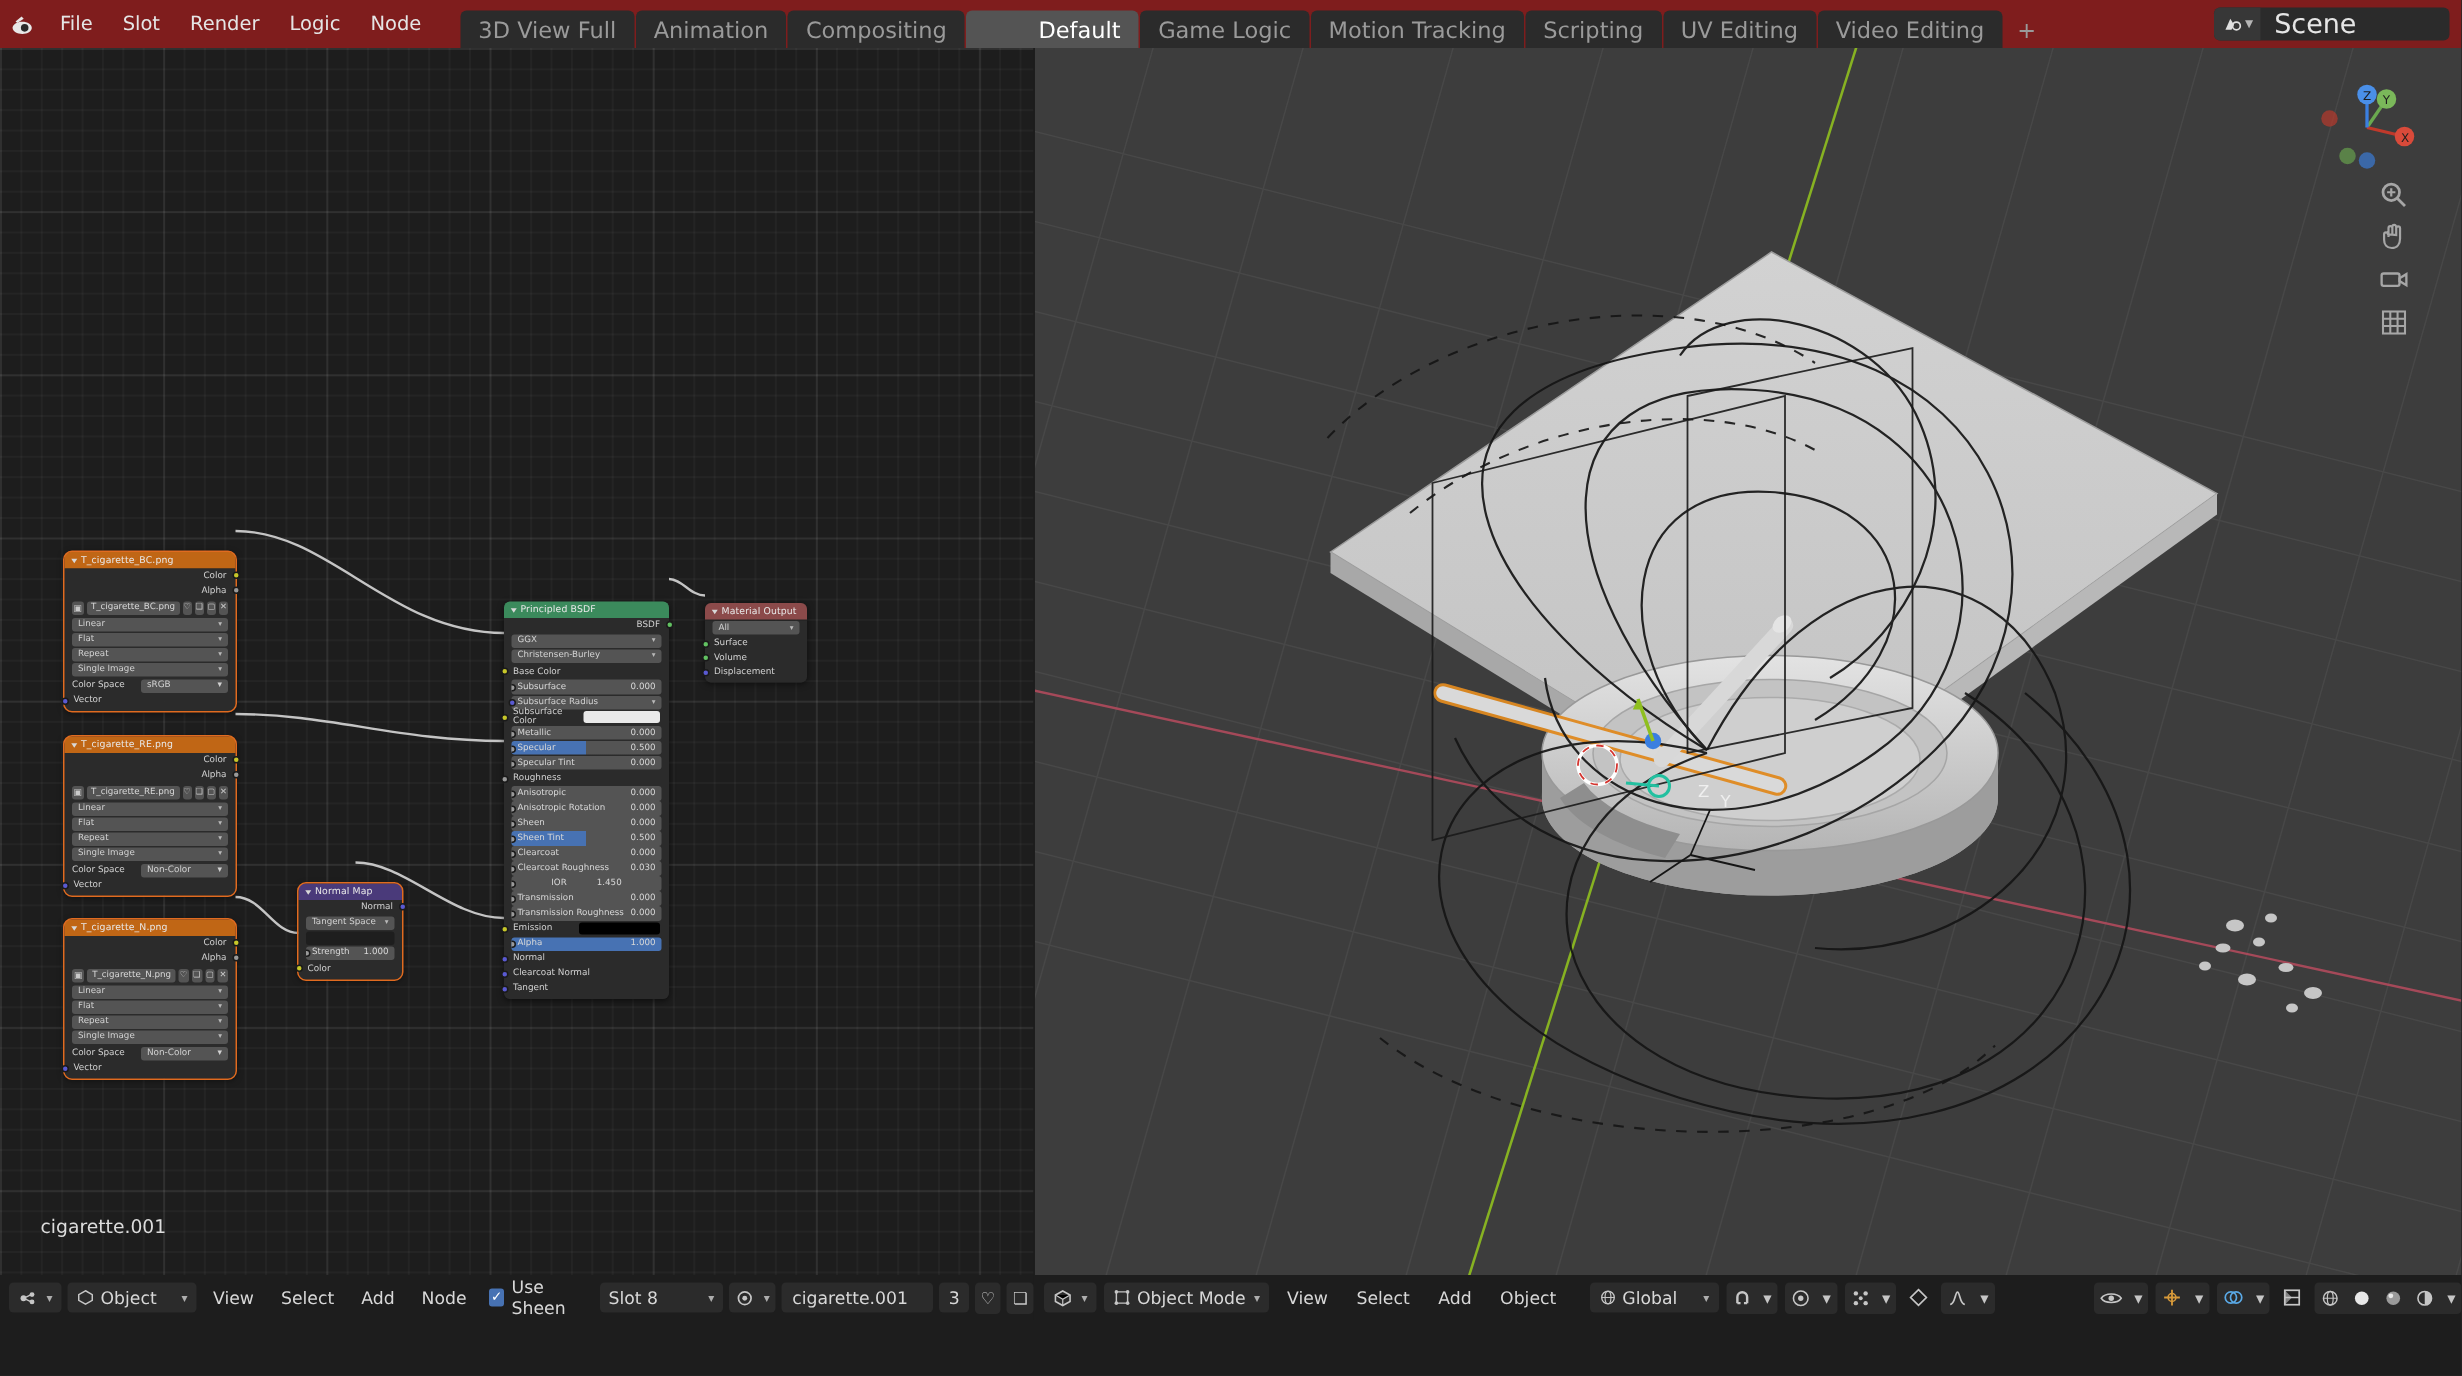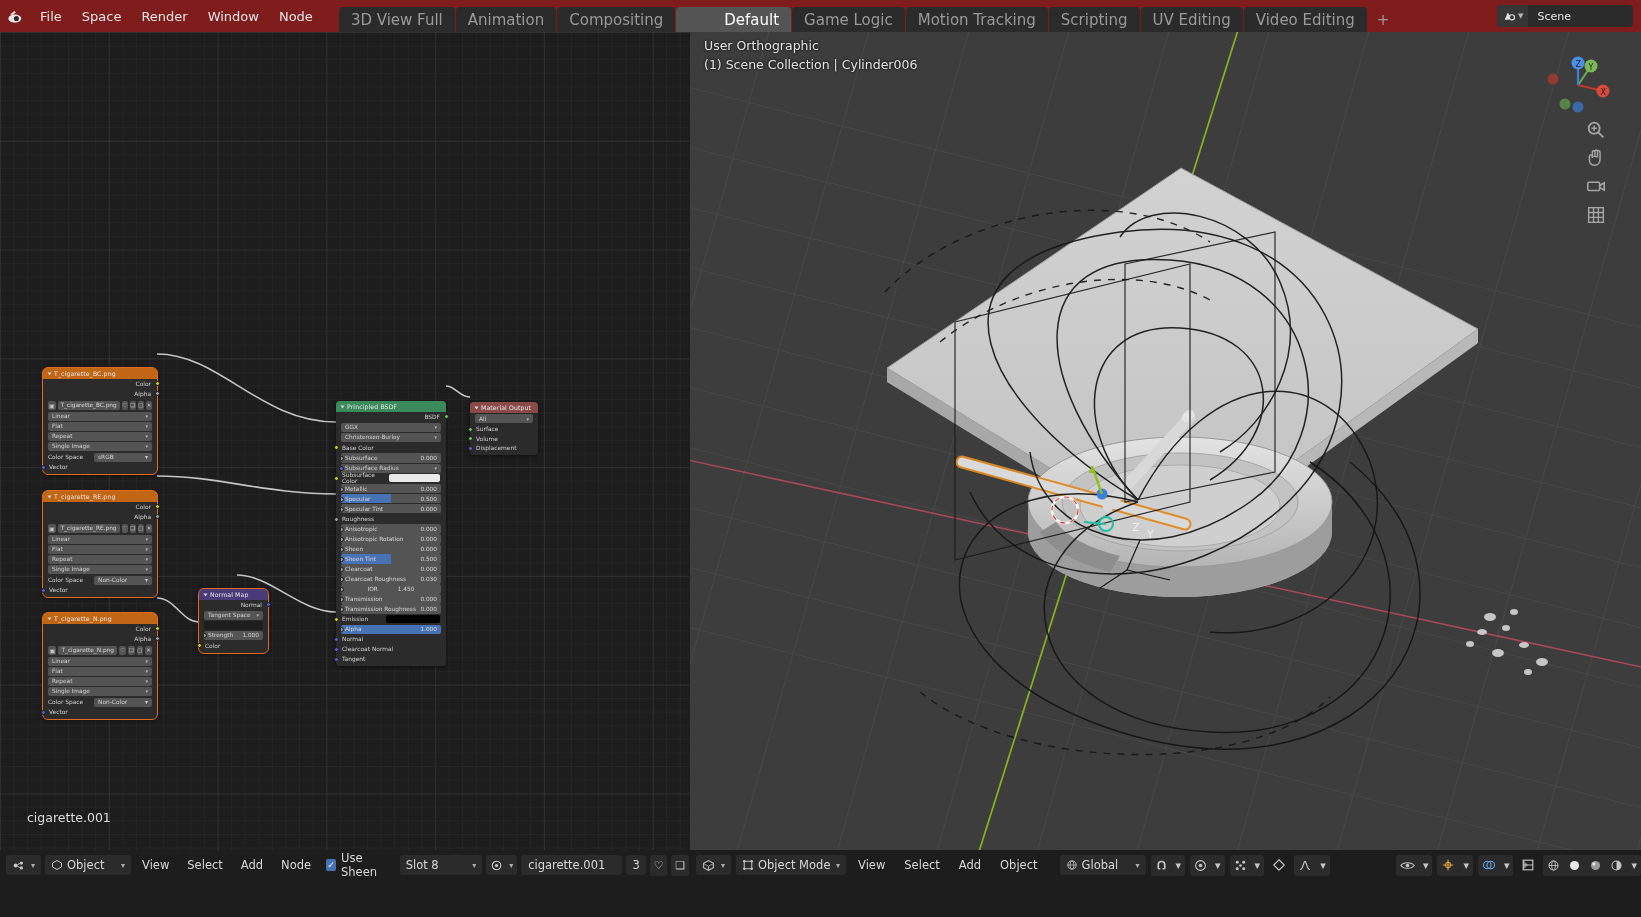"Space" div.menu-item { text: Space -> Slot }
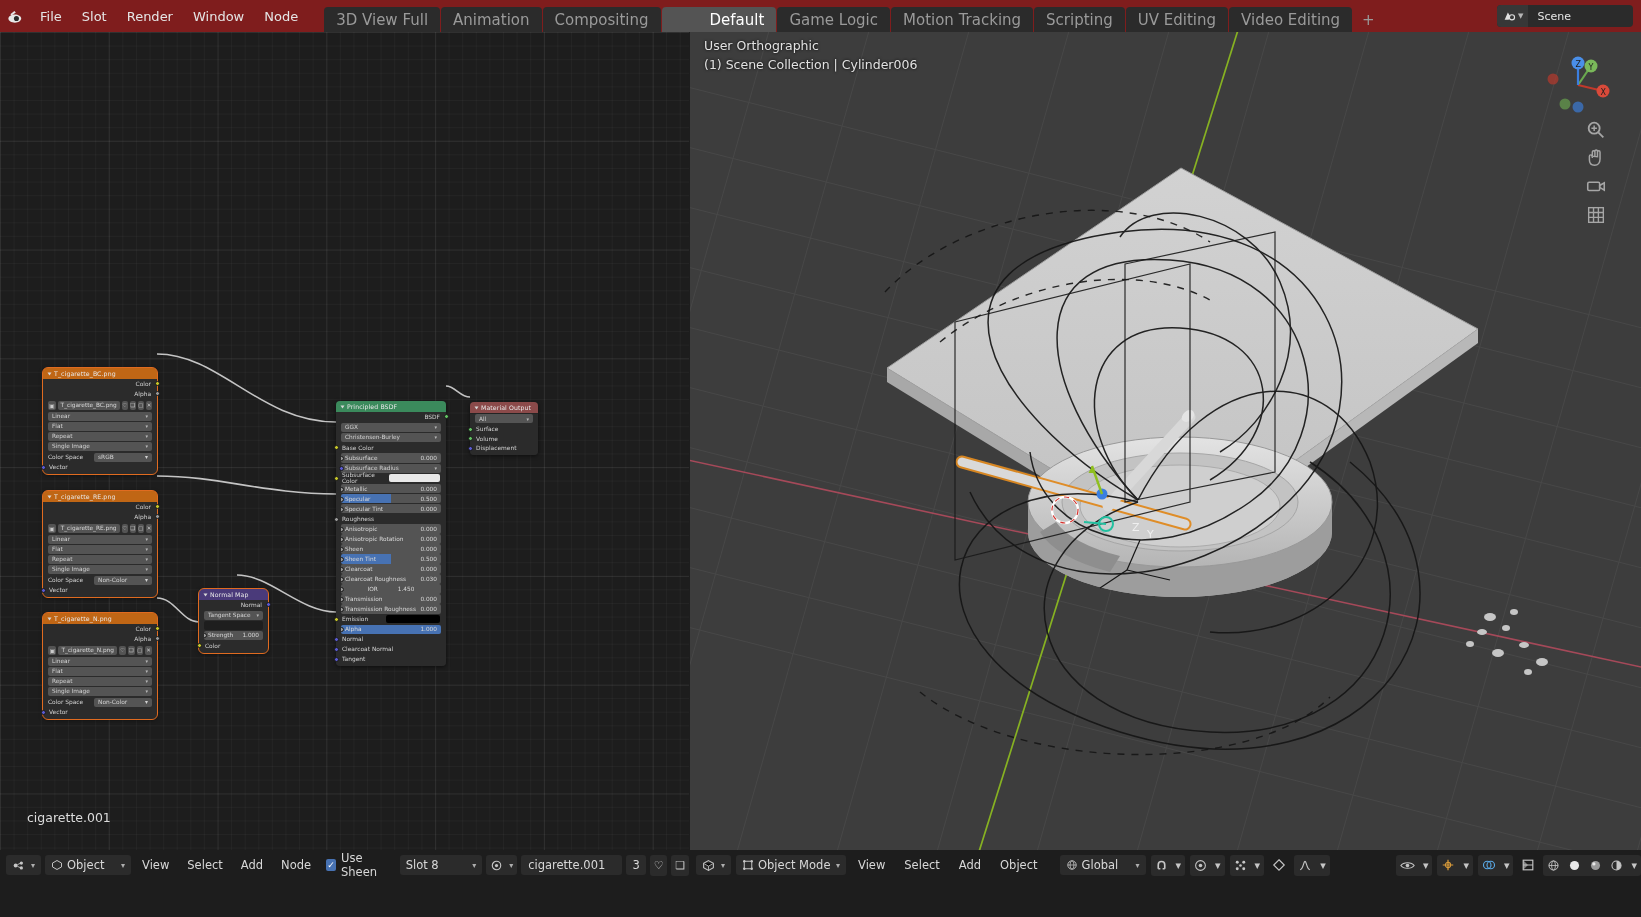"Window" div.menu-item { text: Window -> Logic }
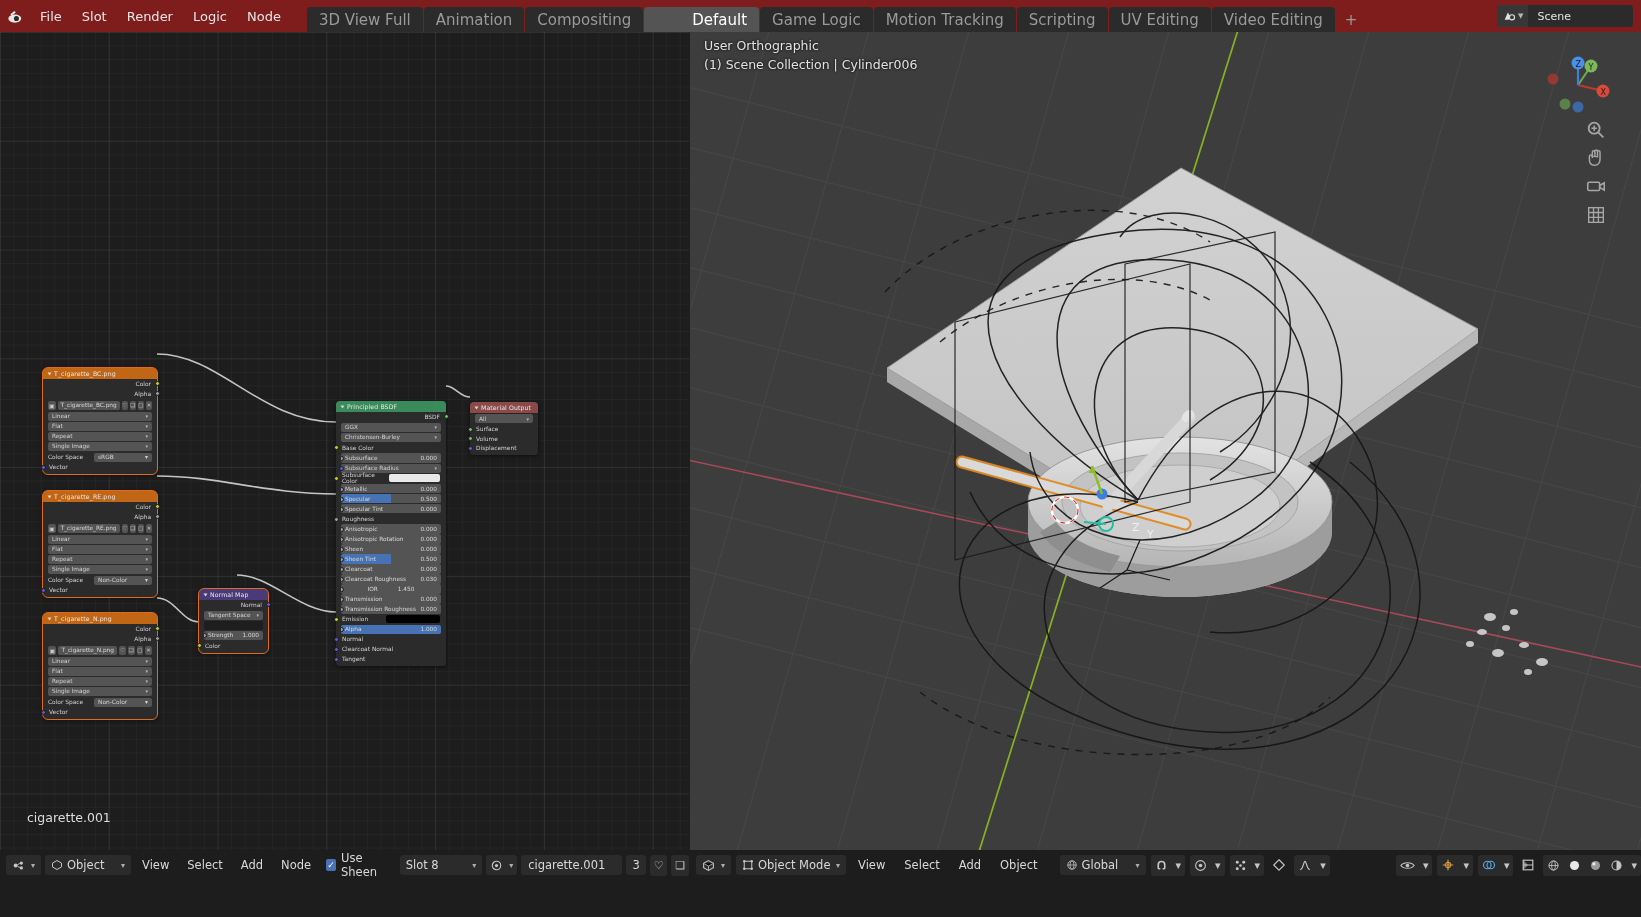"Scene" #scene-name { font-size: 11px -> 18px }
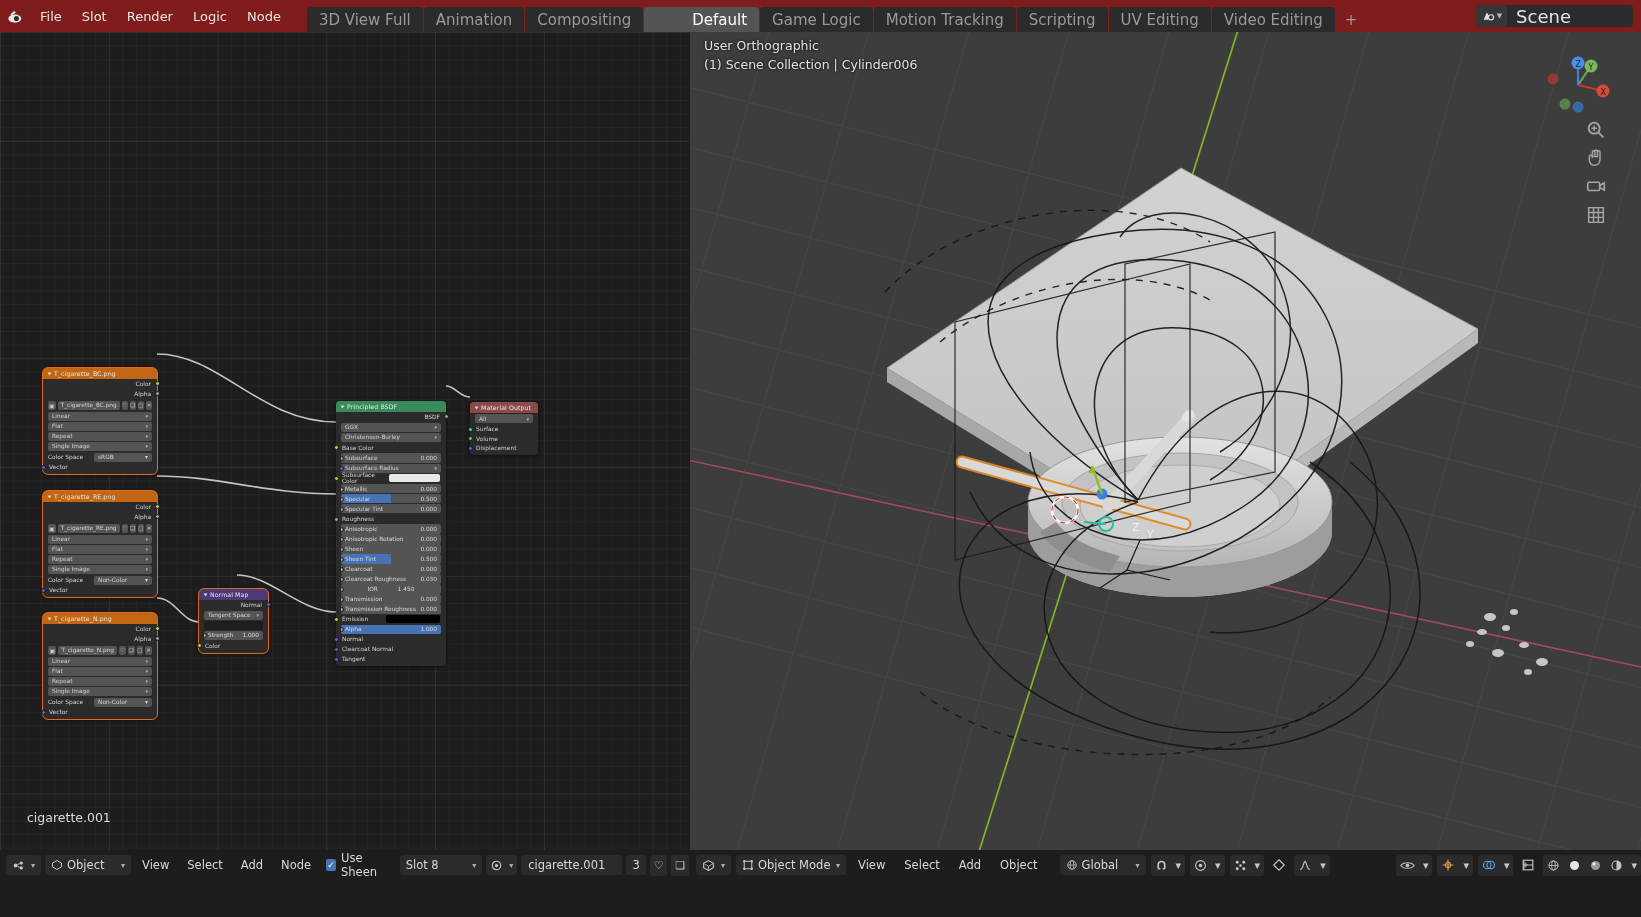"User Orthographic" div { html: <div> <div>User Orthographic</div> <div>(1) Scene Collection | Cylinder006</div> </div> -> none }
